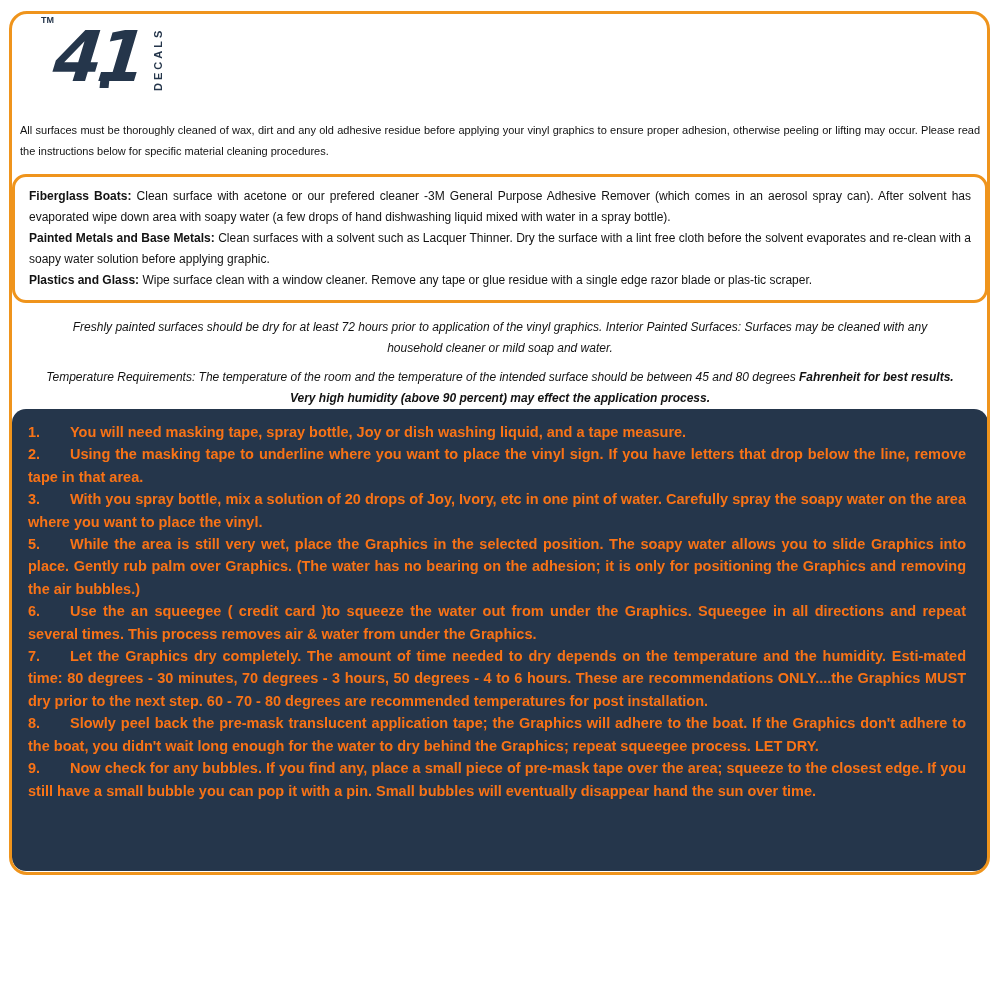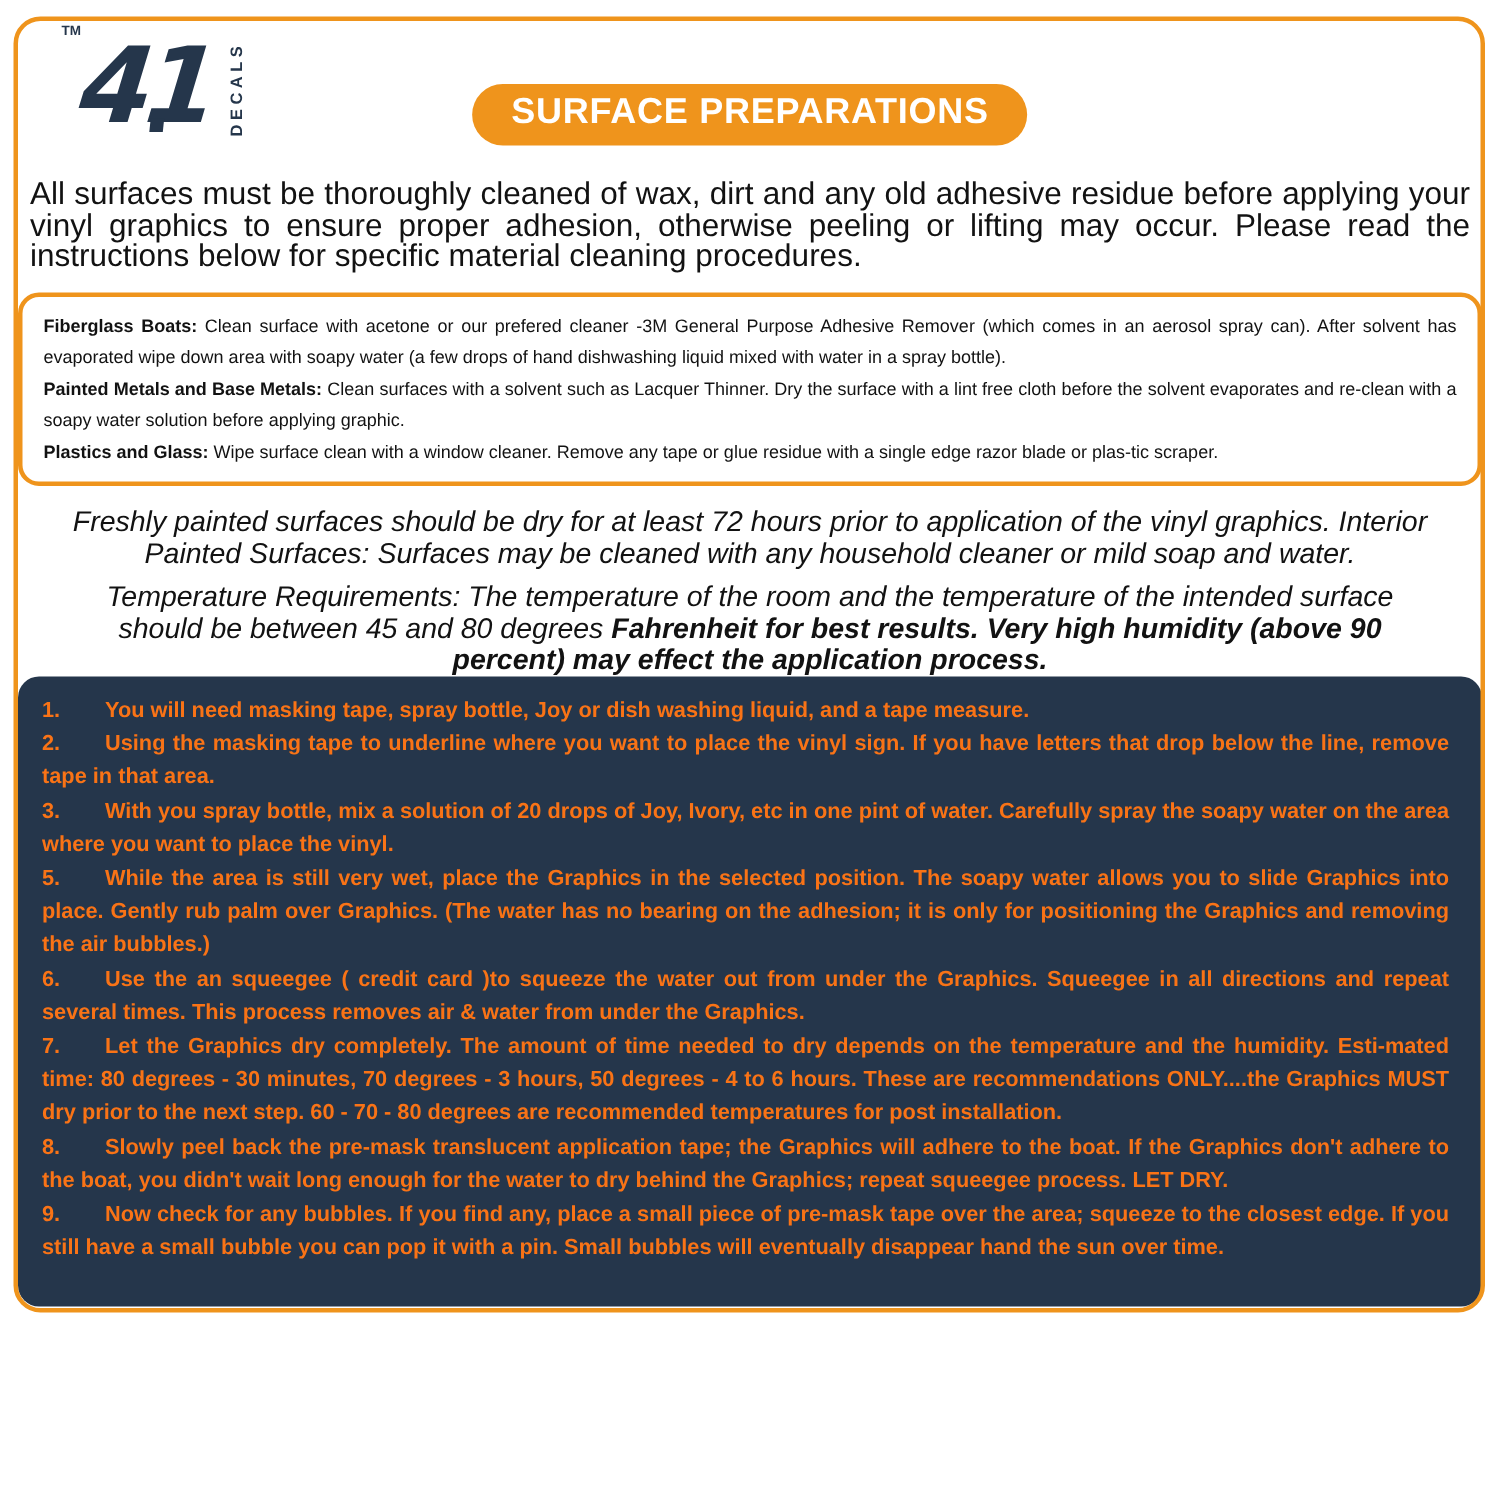"SURFACE PREPARATIONS" div.badge-surface { html: <div>SURFACE PREPARATIONS</div> -> none }
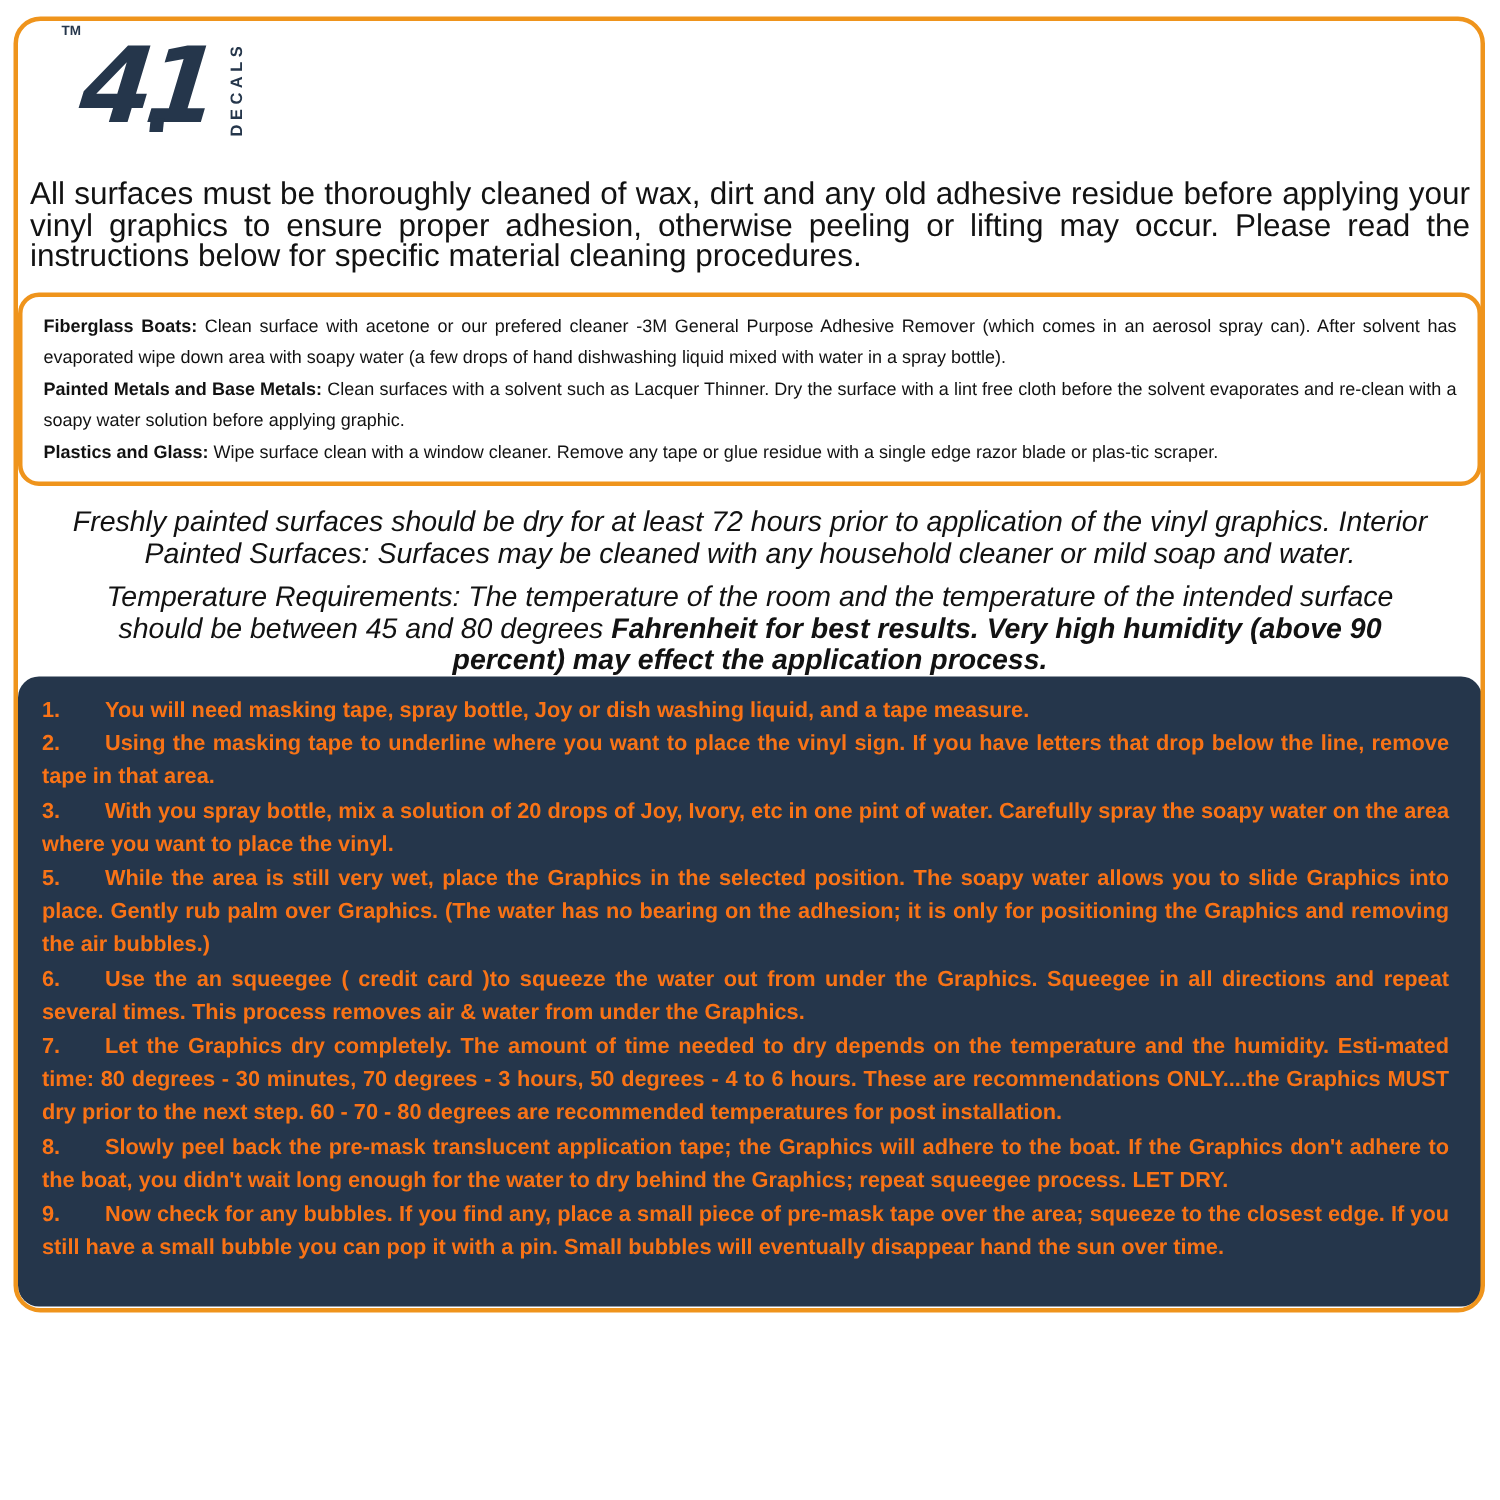"All surfaces must be thoroughly" .intro { font-size: 21px -> 11px }
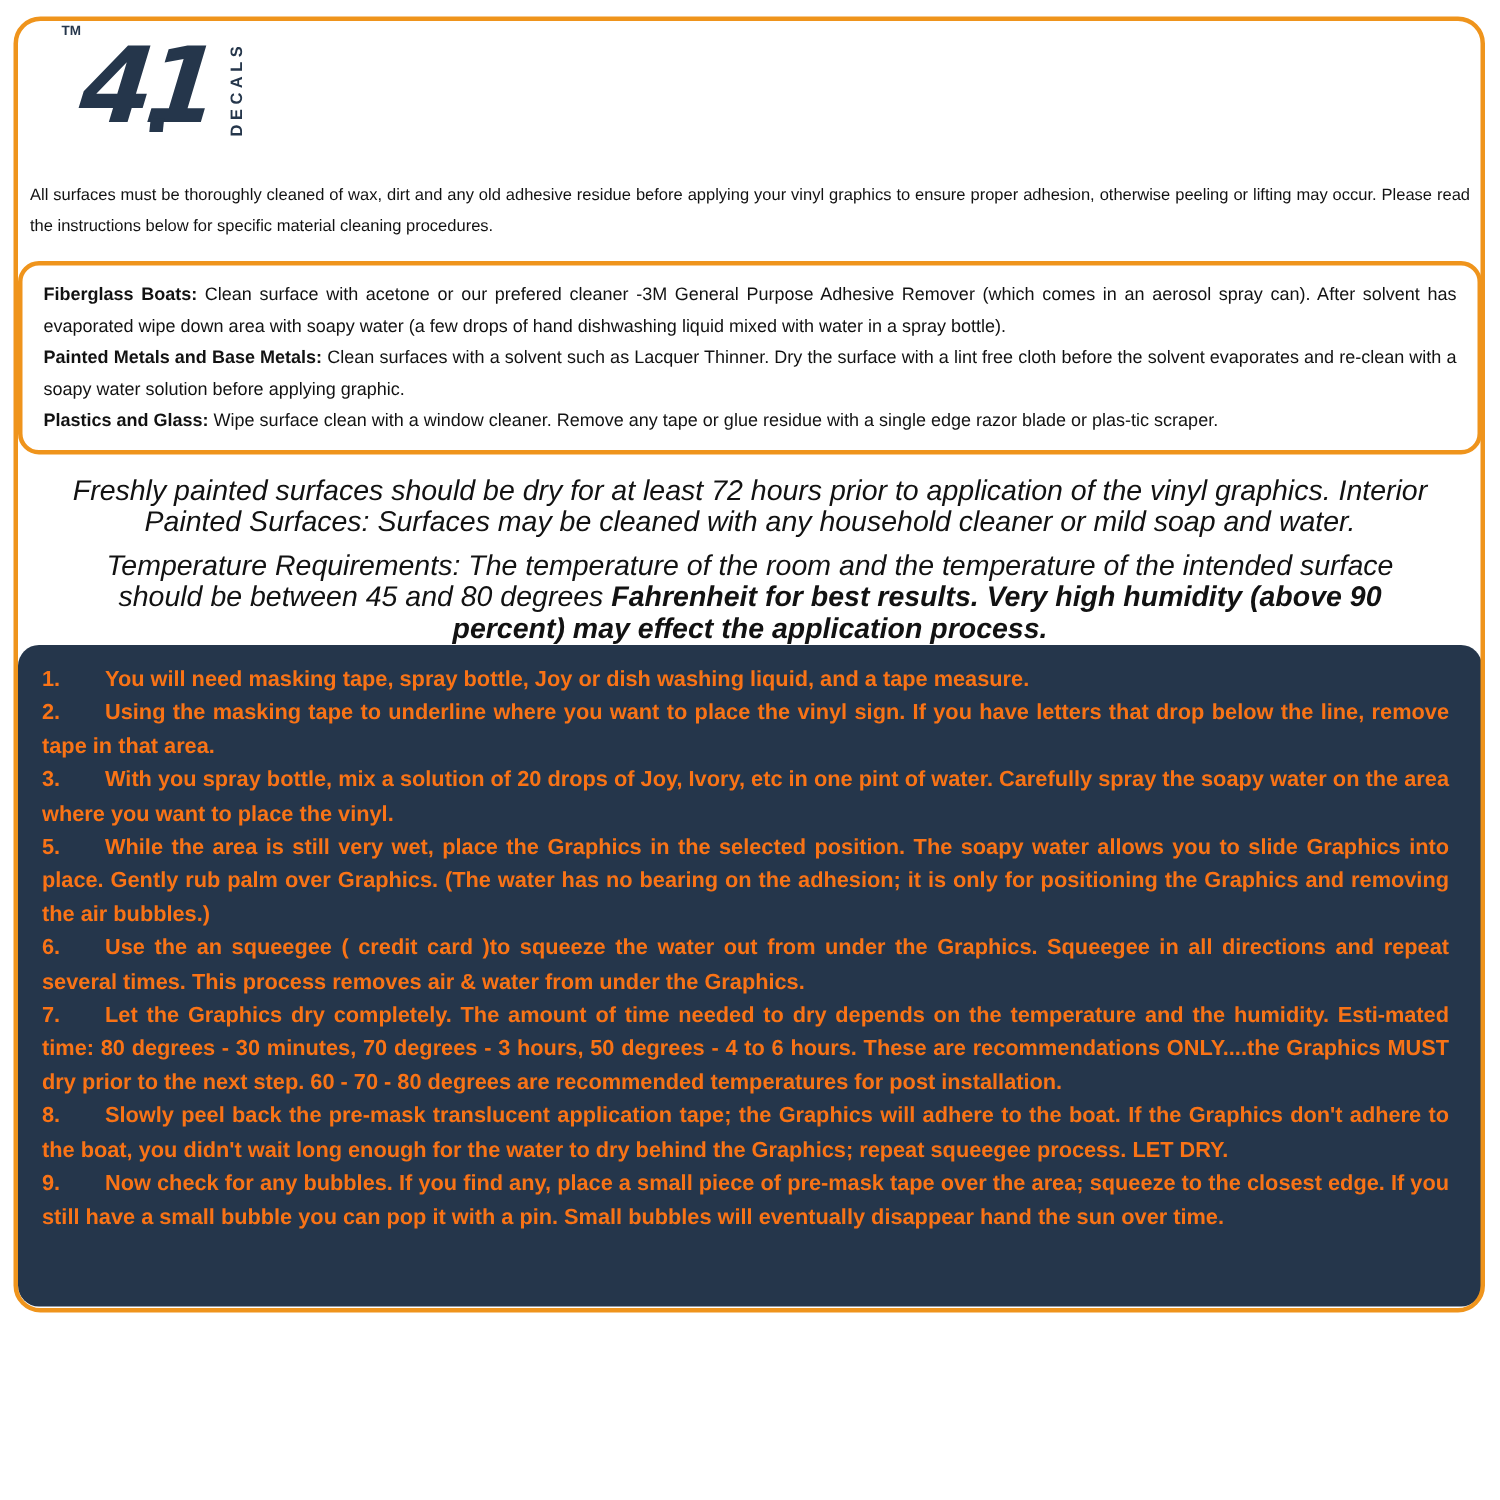"Freshly painted surfaces should be" .note { font-size: 19px -> 12px }
